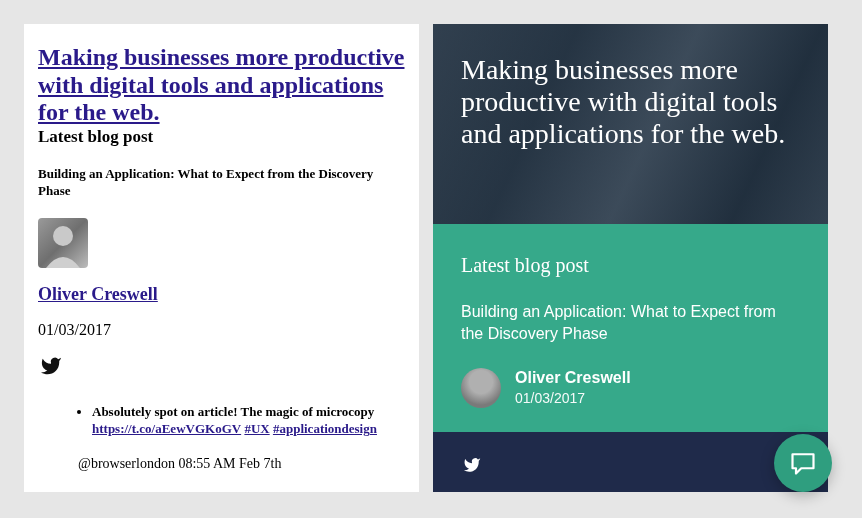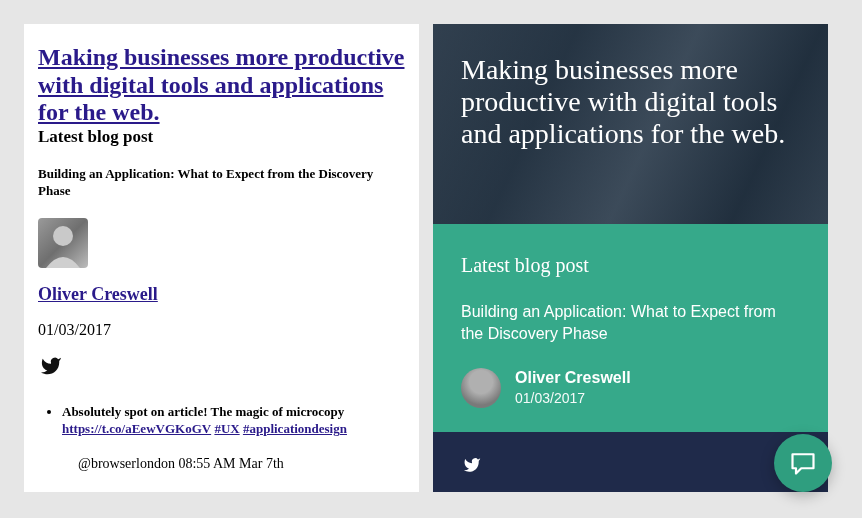"Absolutely spot on article! The" .card-left ul { margin-left: 24px -> 54px }
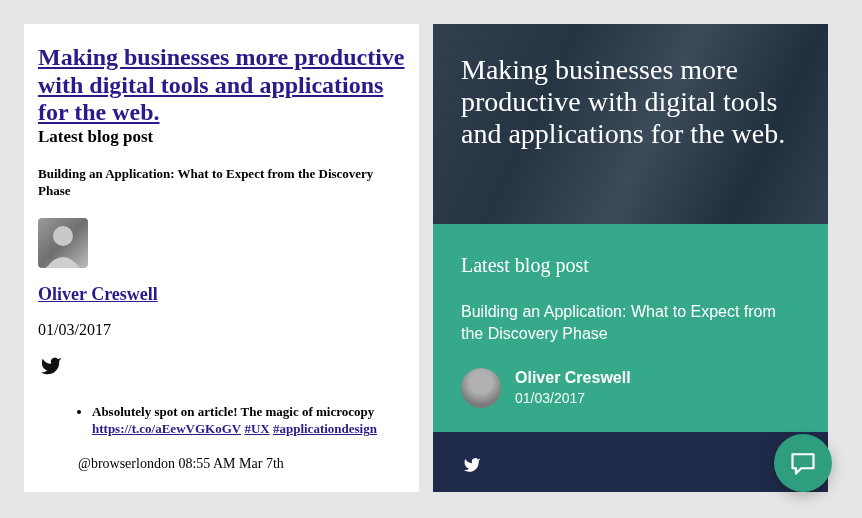"@browserlondon 08:55 AM Mar 7th" div.mention-line { text: Mar -> Feb }
